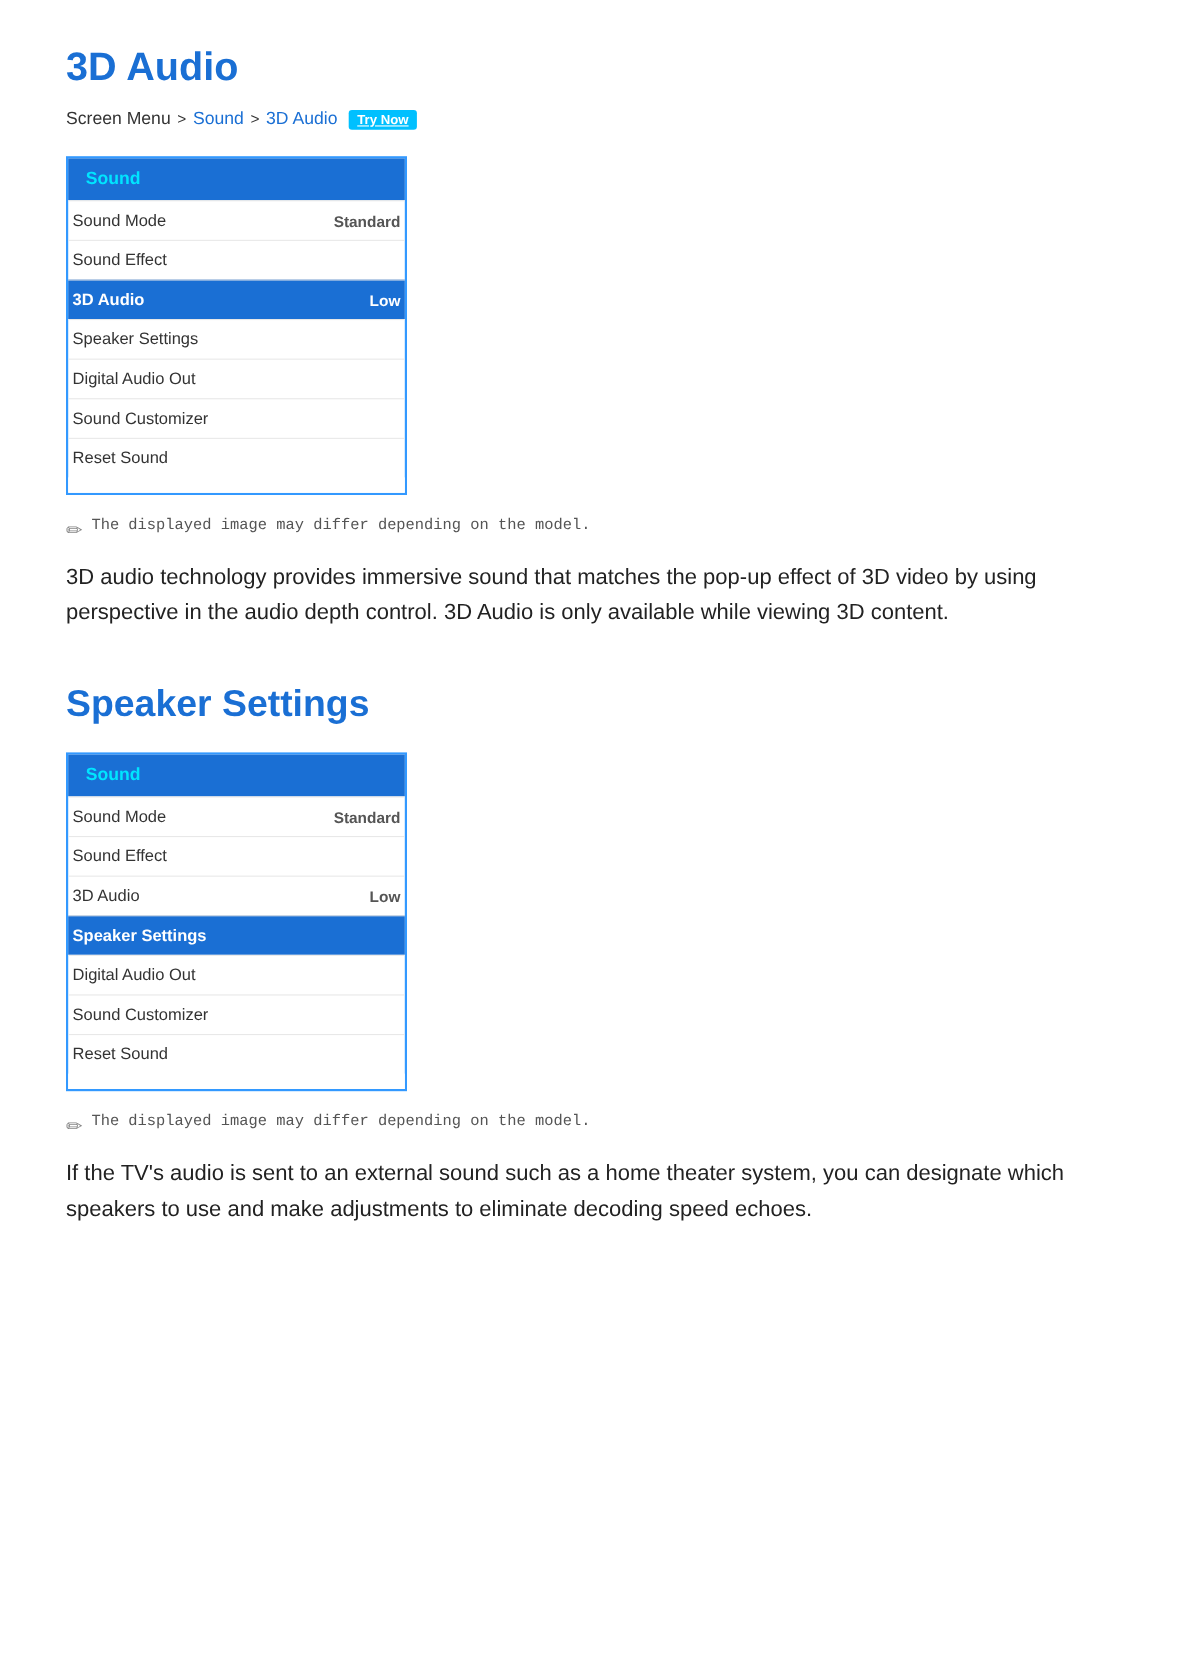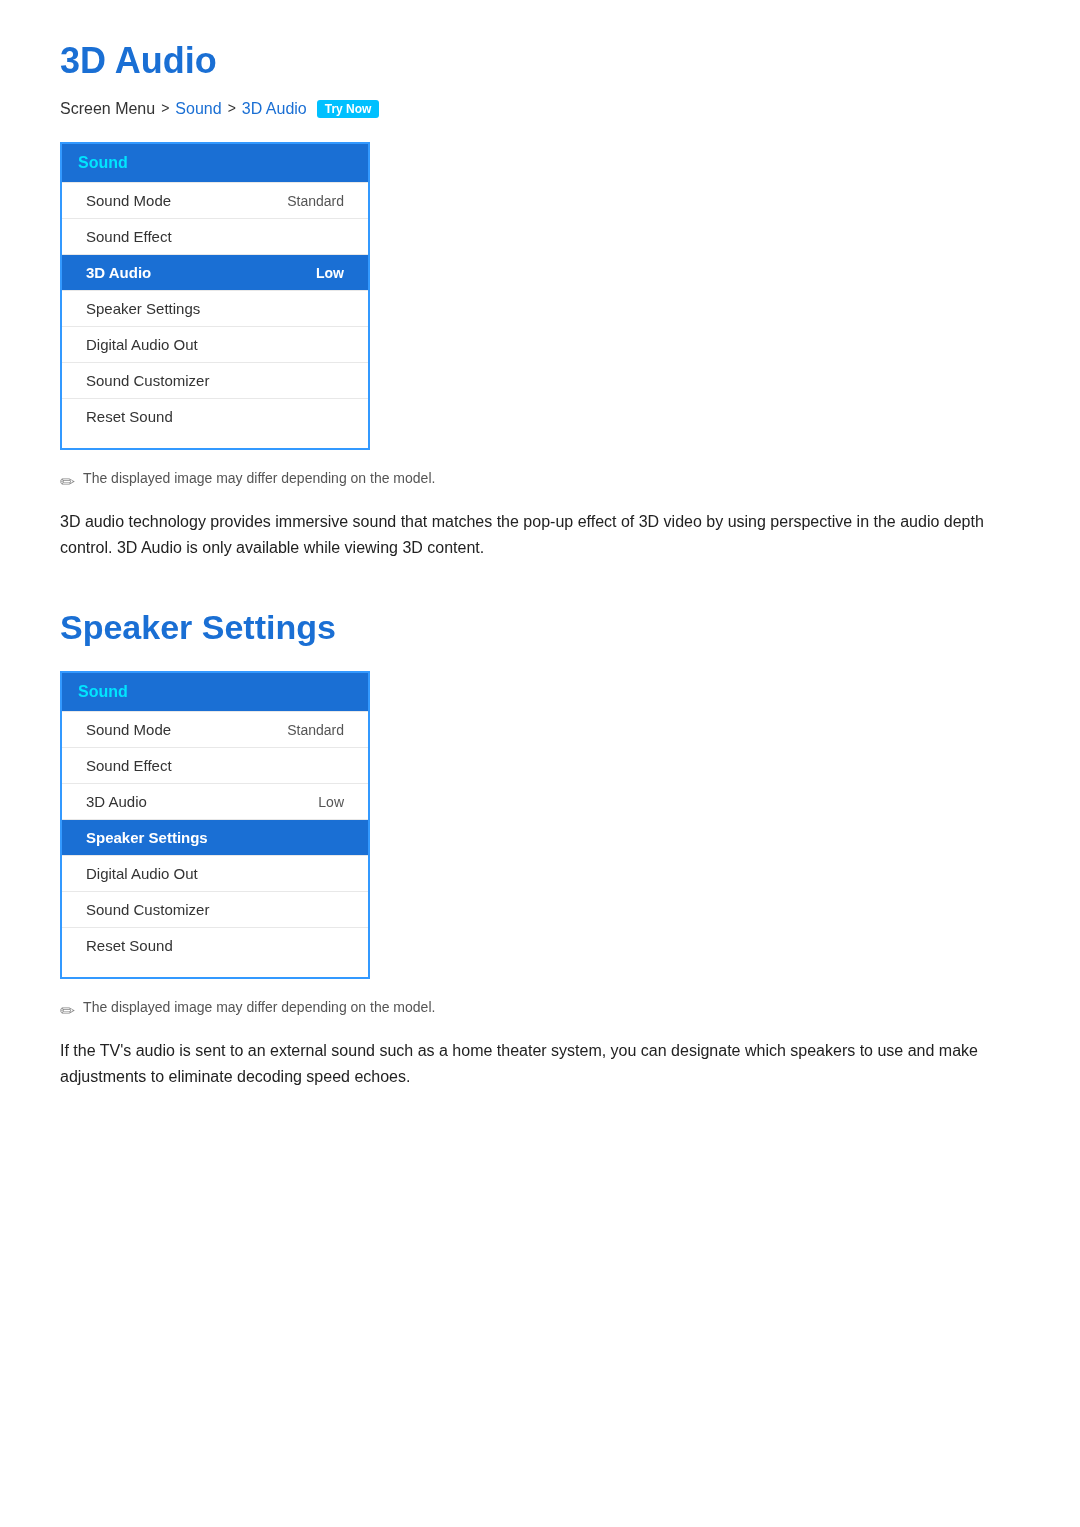"Try Now" .breadcrumb .try-now { text-decoration: none -> underline }
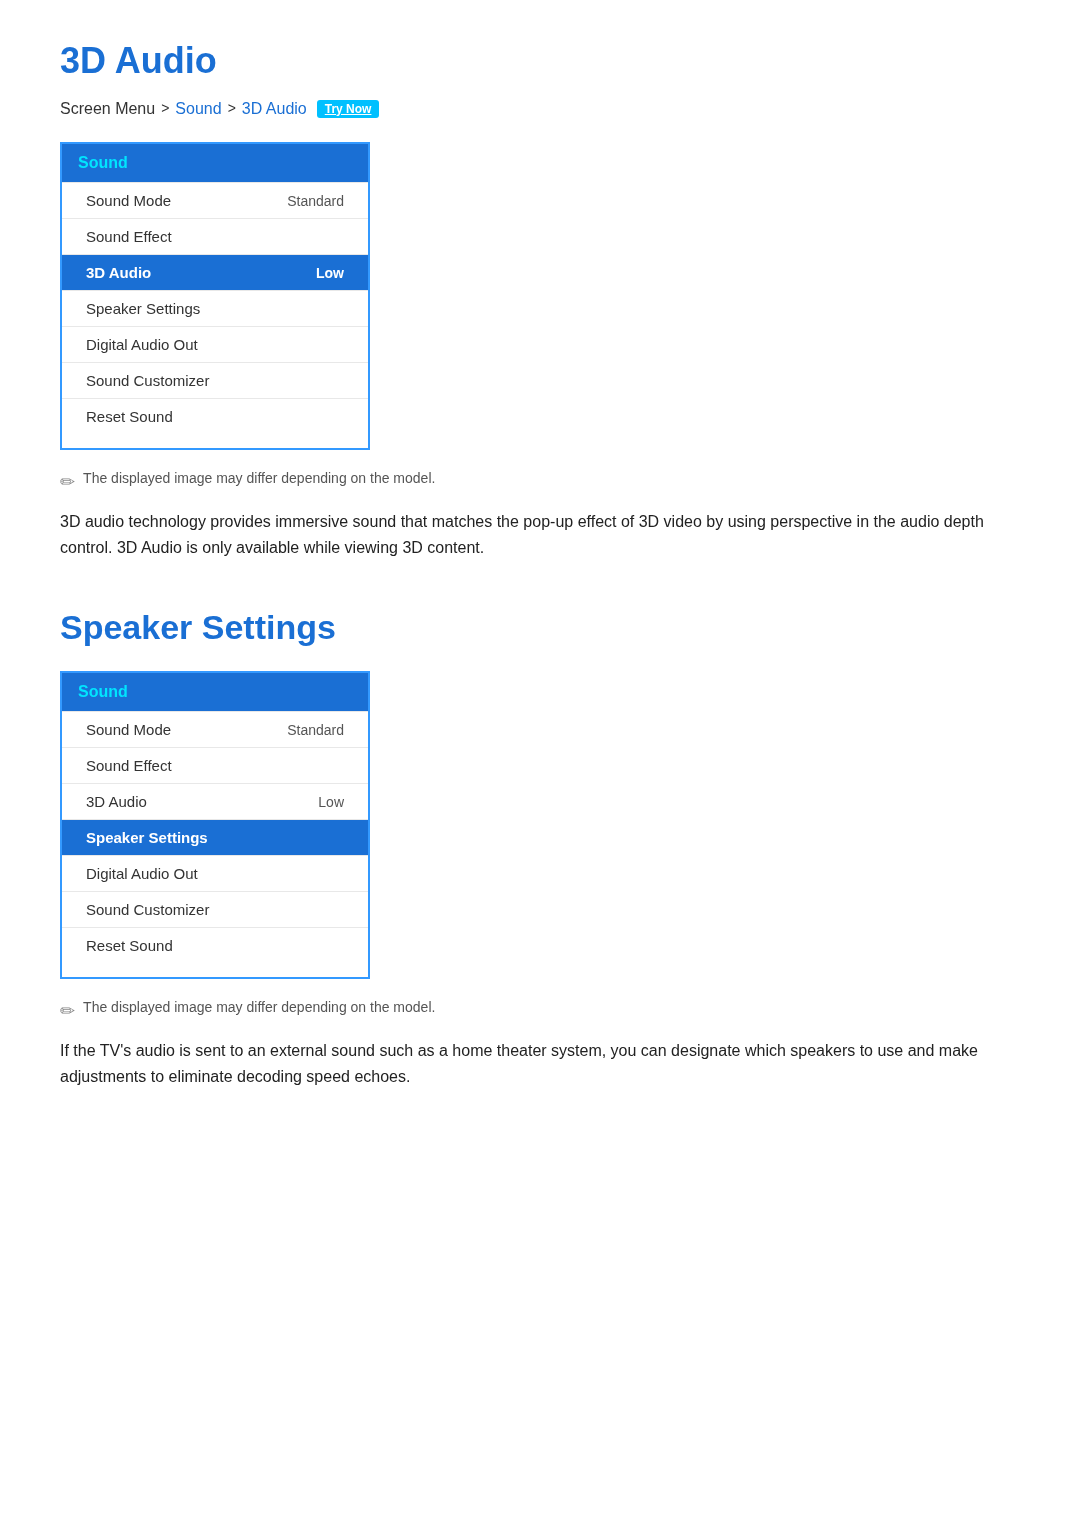"Sound Mode" .menu-item { padding: 9px 24px -> 9px 4px }
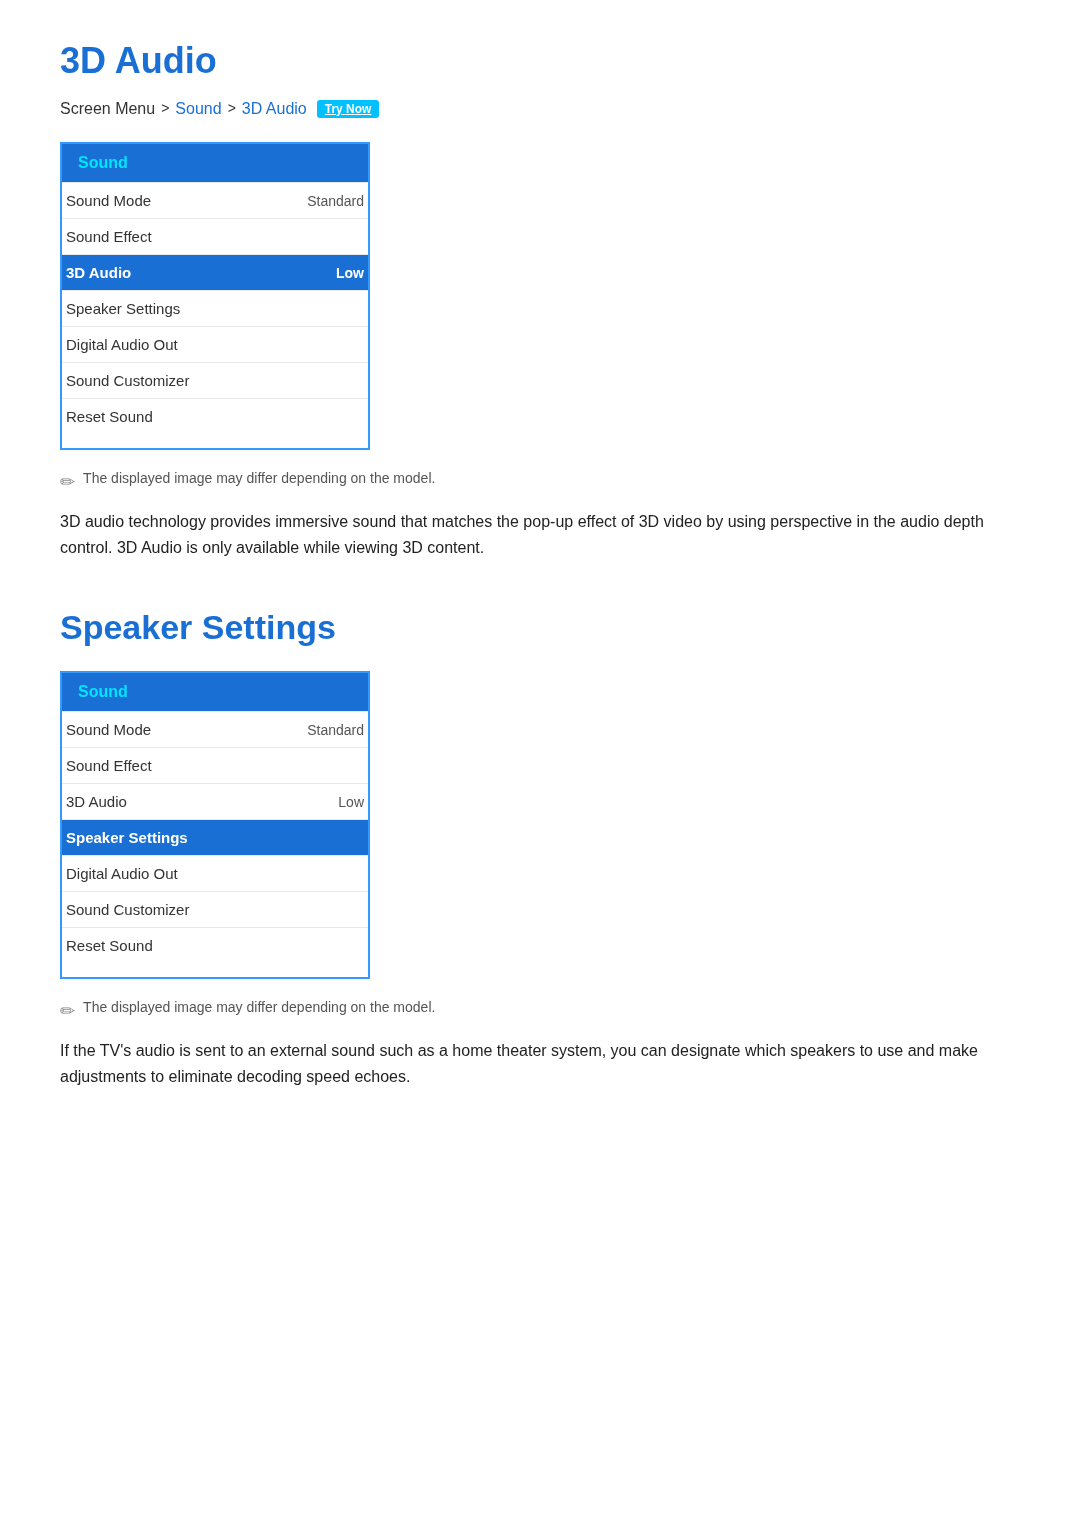"Standard" .menu-item .item-value { font-weight: none -> bold }
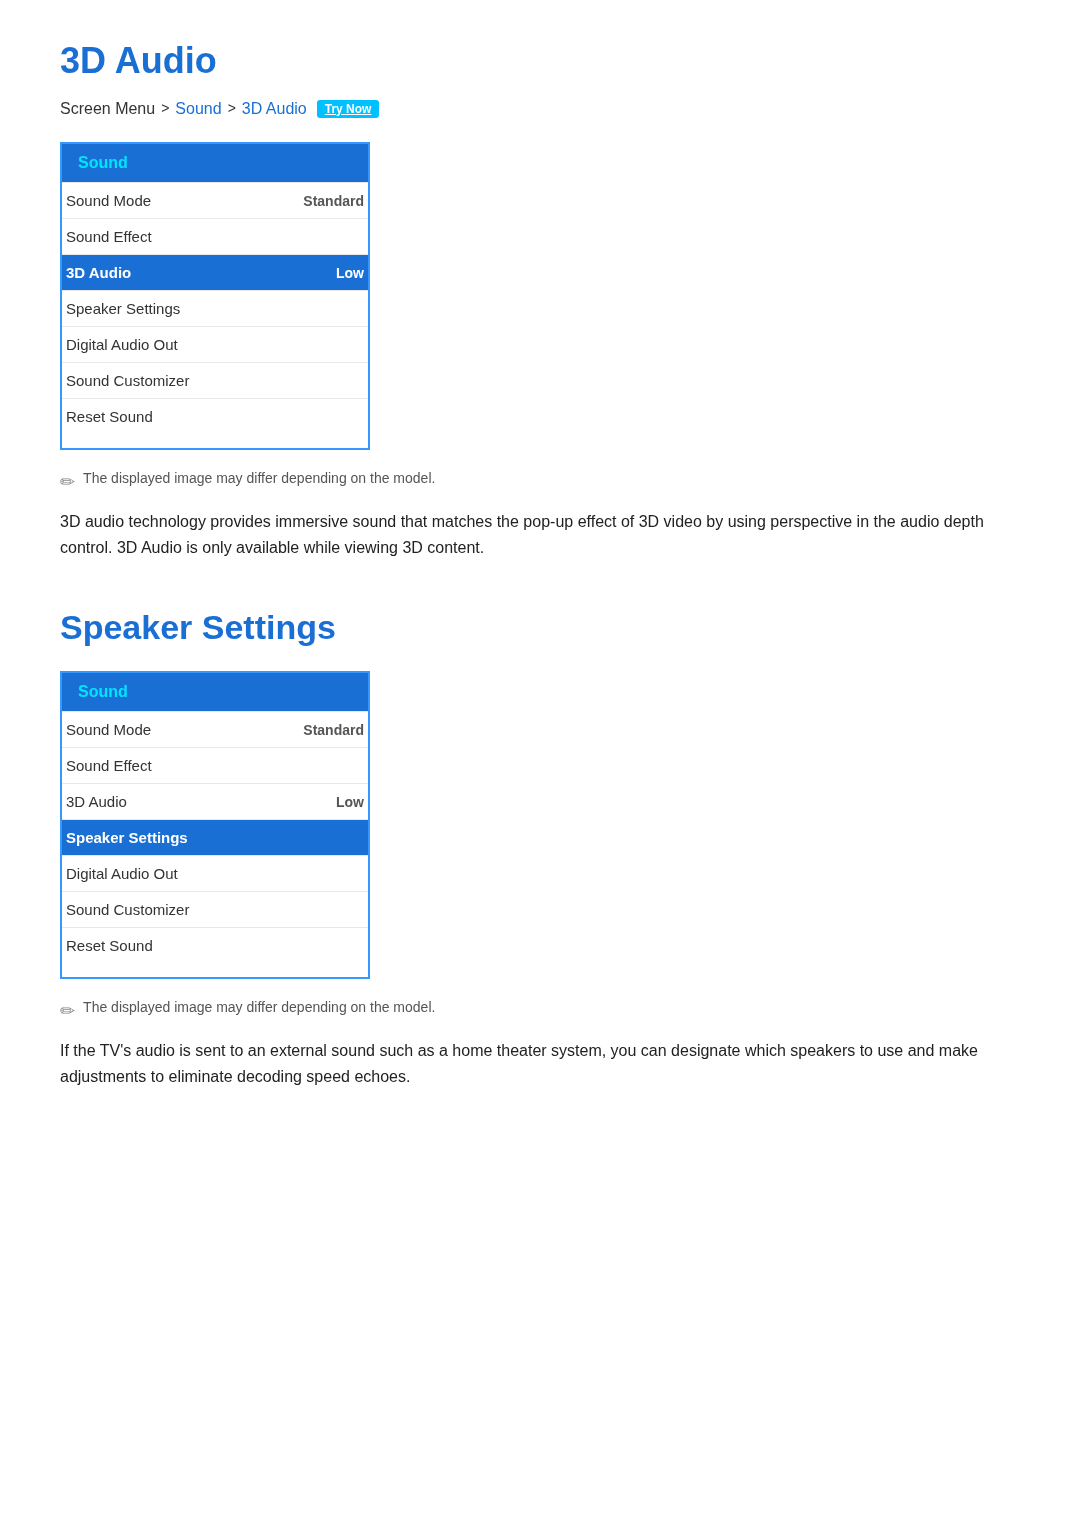"The displayed image may differ" .note-text { font-family: none -> Liberation Mono, monospace }
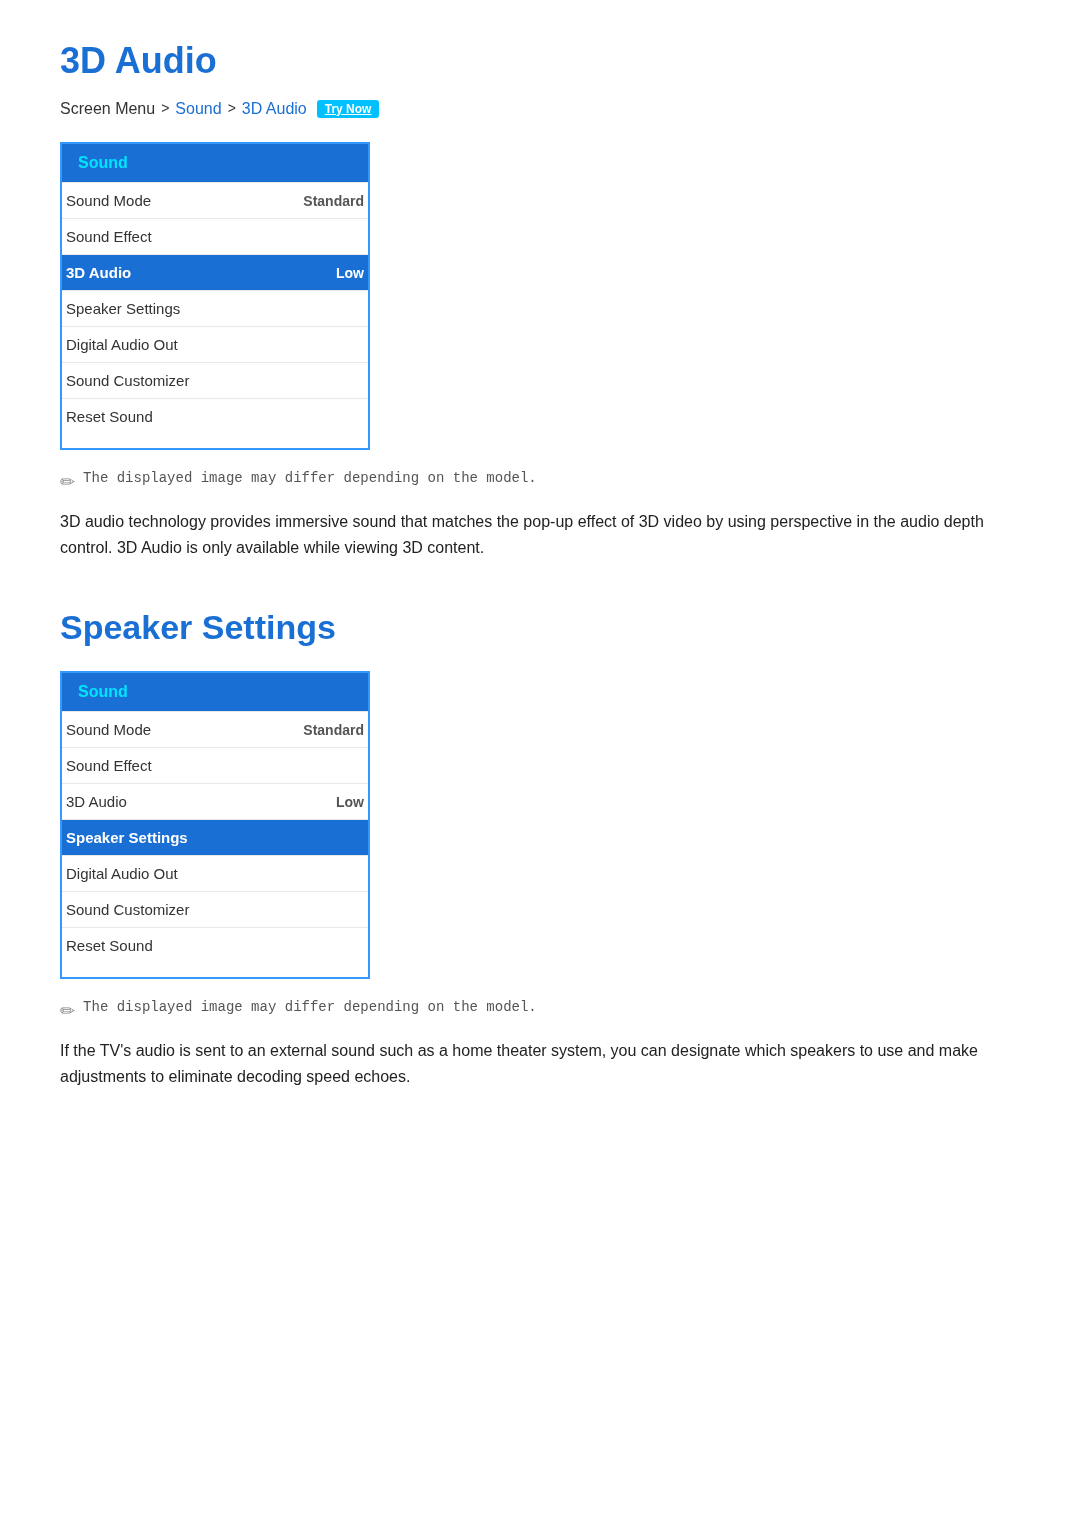"3D audio technology provides immersive" .description-text { font-size: 16px -> 20px }
